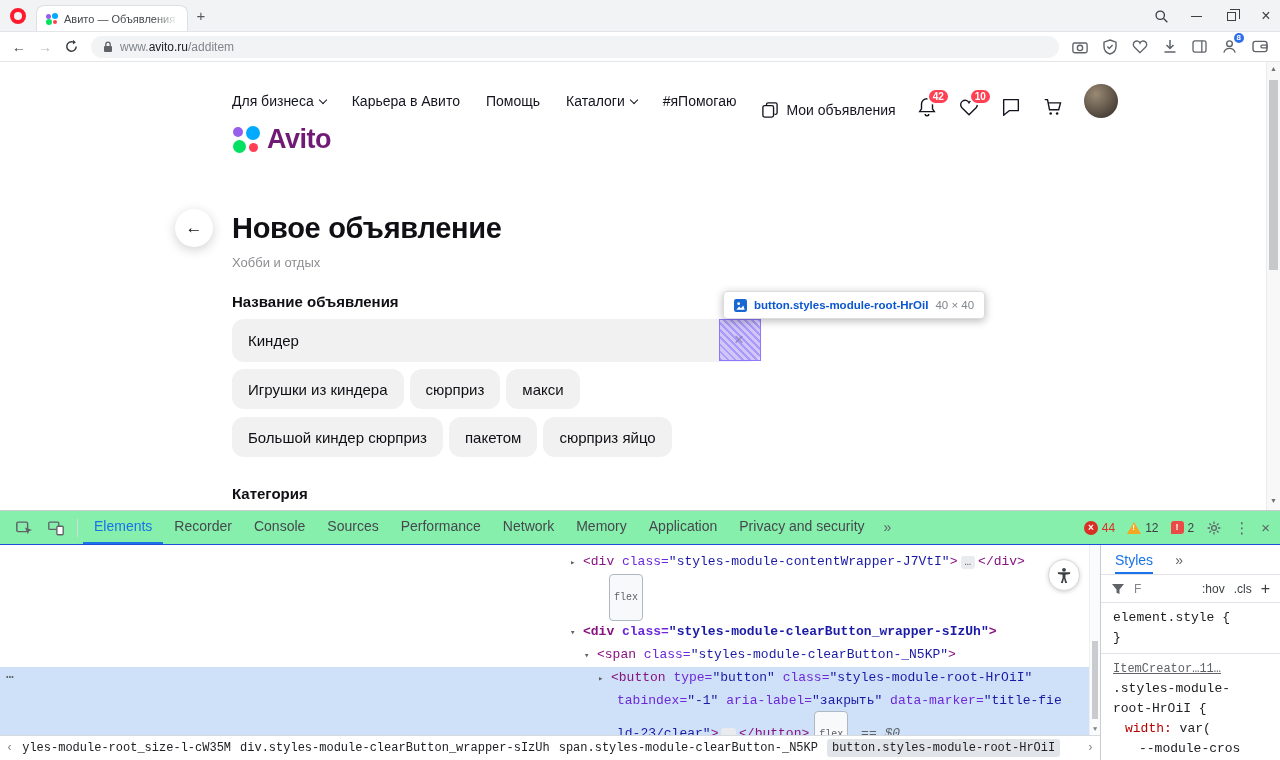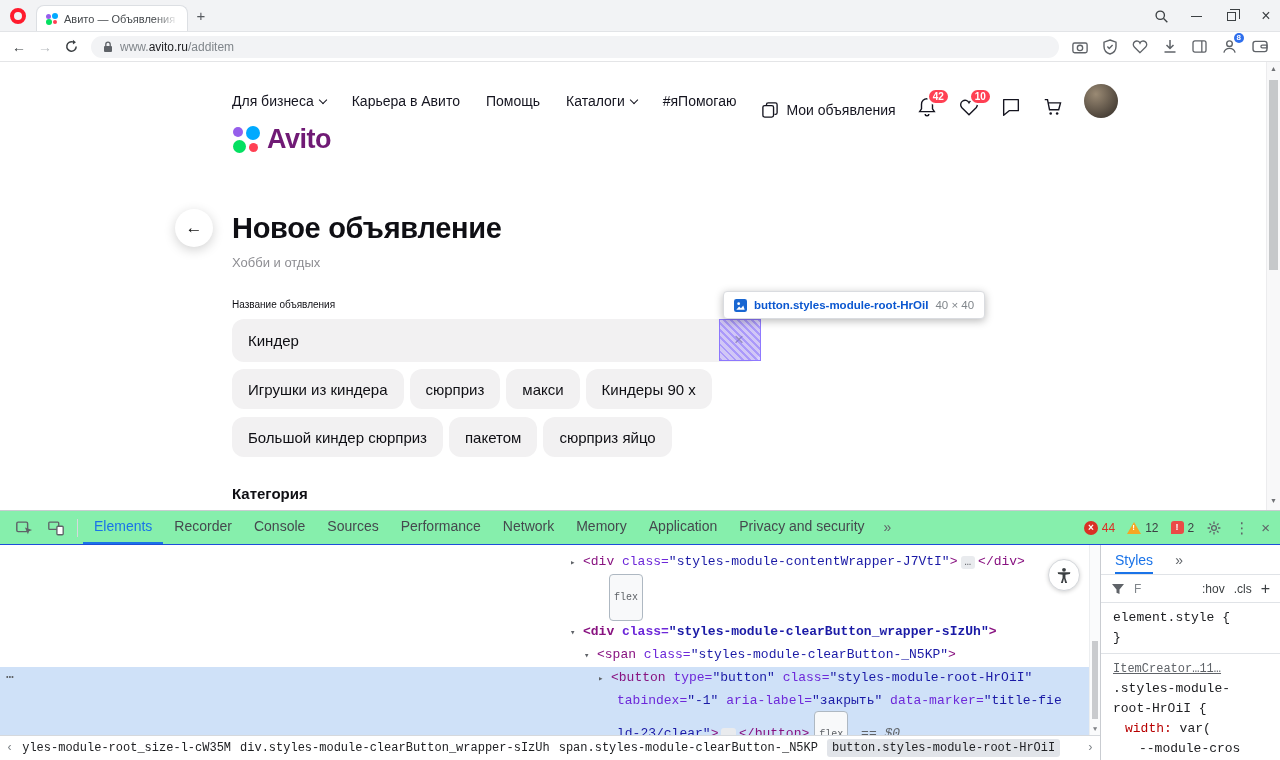"Название объявления" .field-label { font-size: 10px -> 15px; font-weight: 400 -> 700; top: 237px -> 231px }
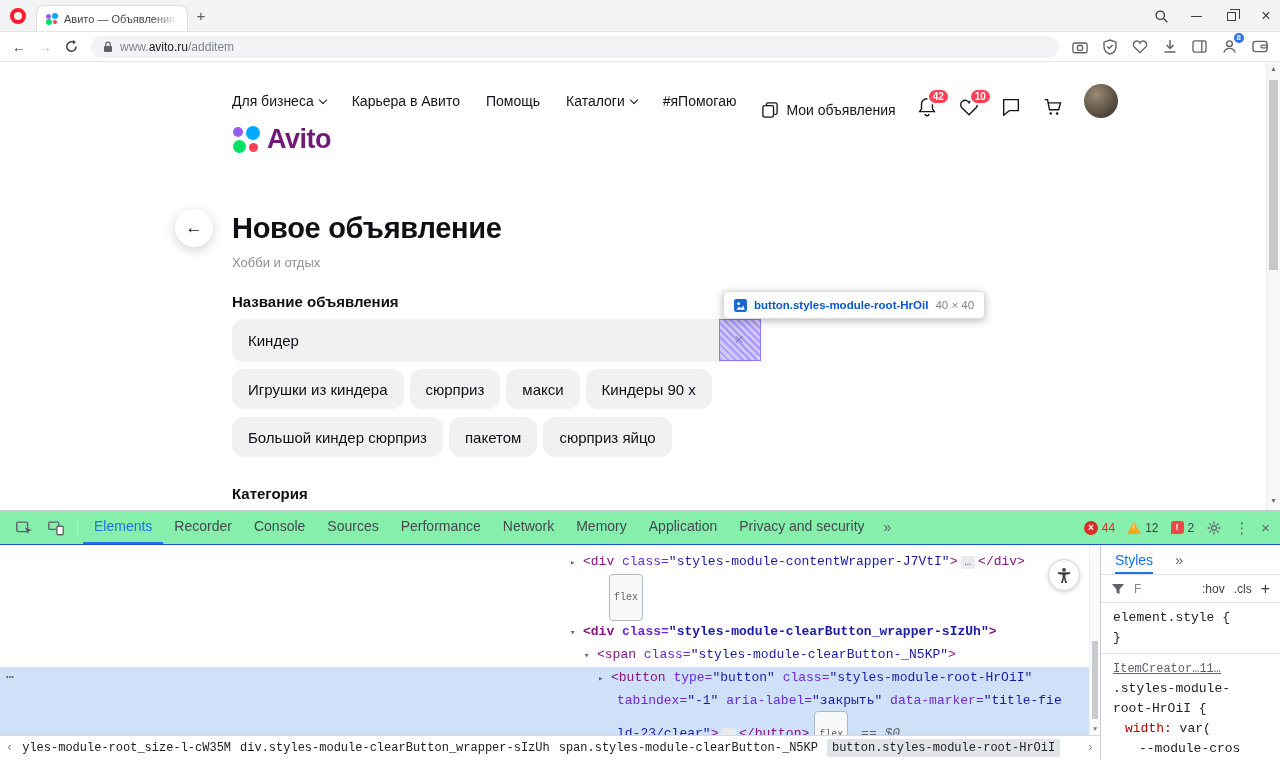"Киндеры 90 х" button.chip { html: <button>Киндеры 90 х</button> -> none }
